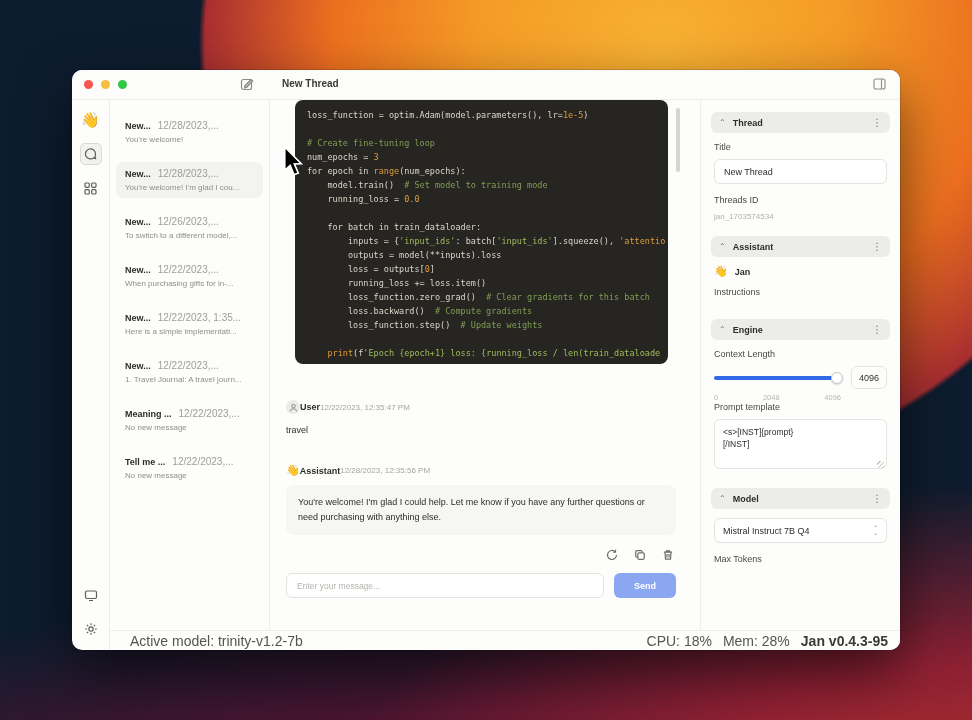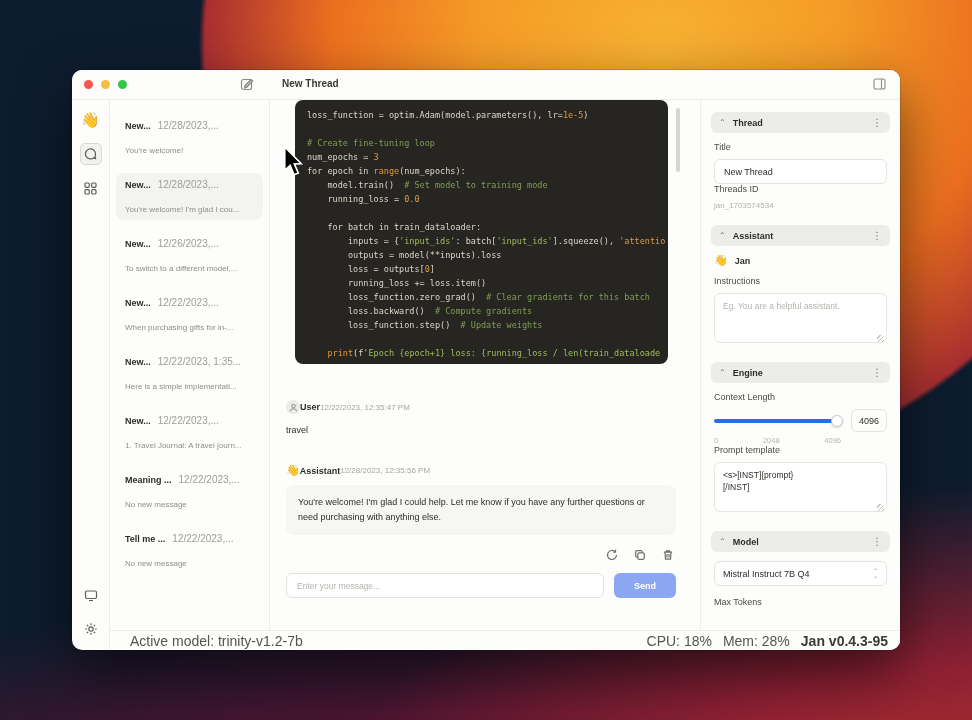"You're welcome!" .t-preview { margin-top: 15px -> 4px }
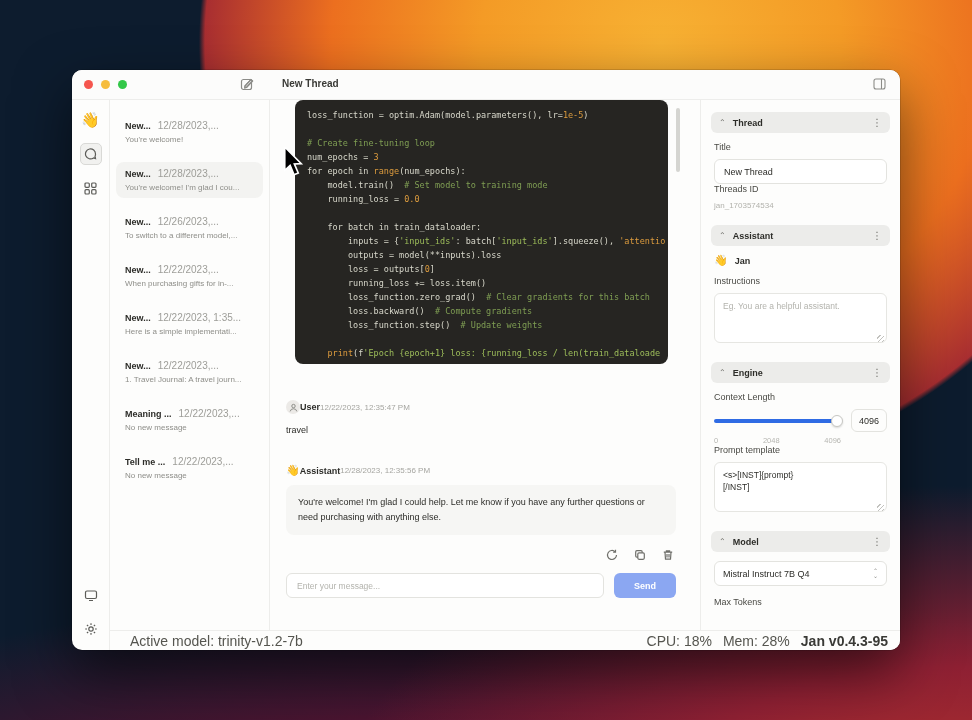"Threads ID" div.field-label { margin-top: none -> 11px }
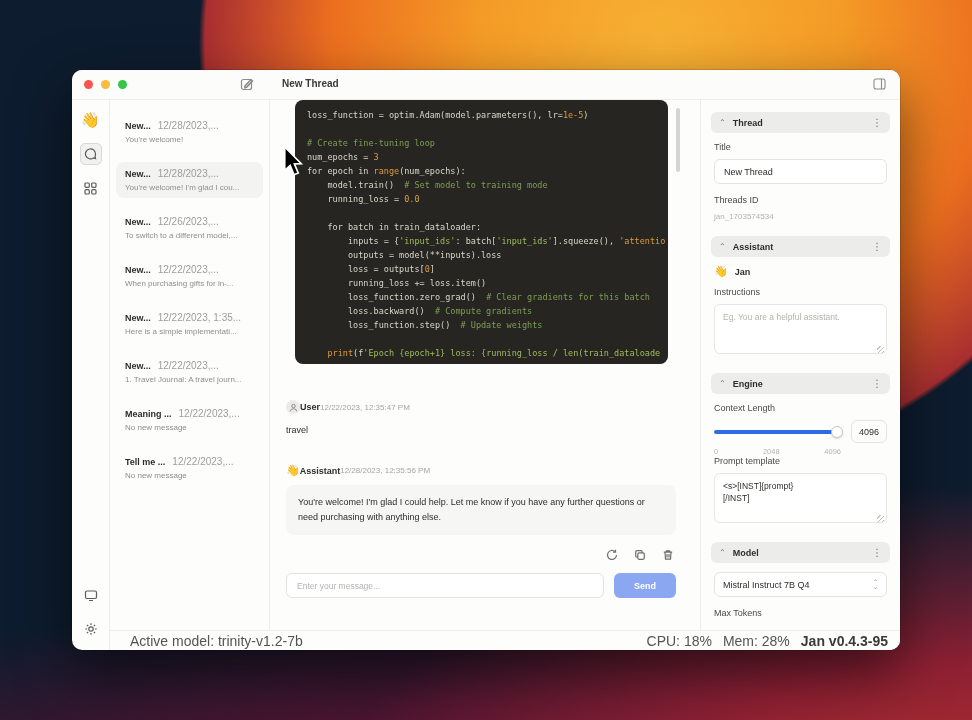"Eg. You are a helpful" div.ta-wrap { html: <div> <textarea></textarea> <span></span> </div> -> none }
